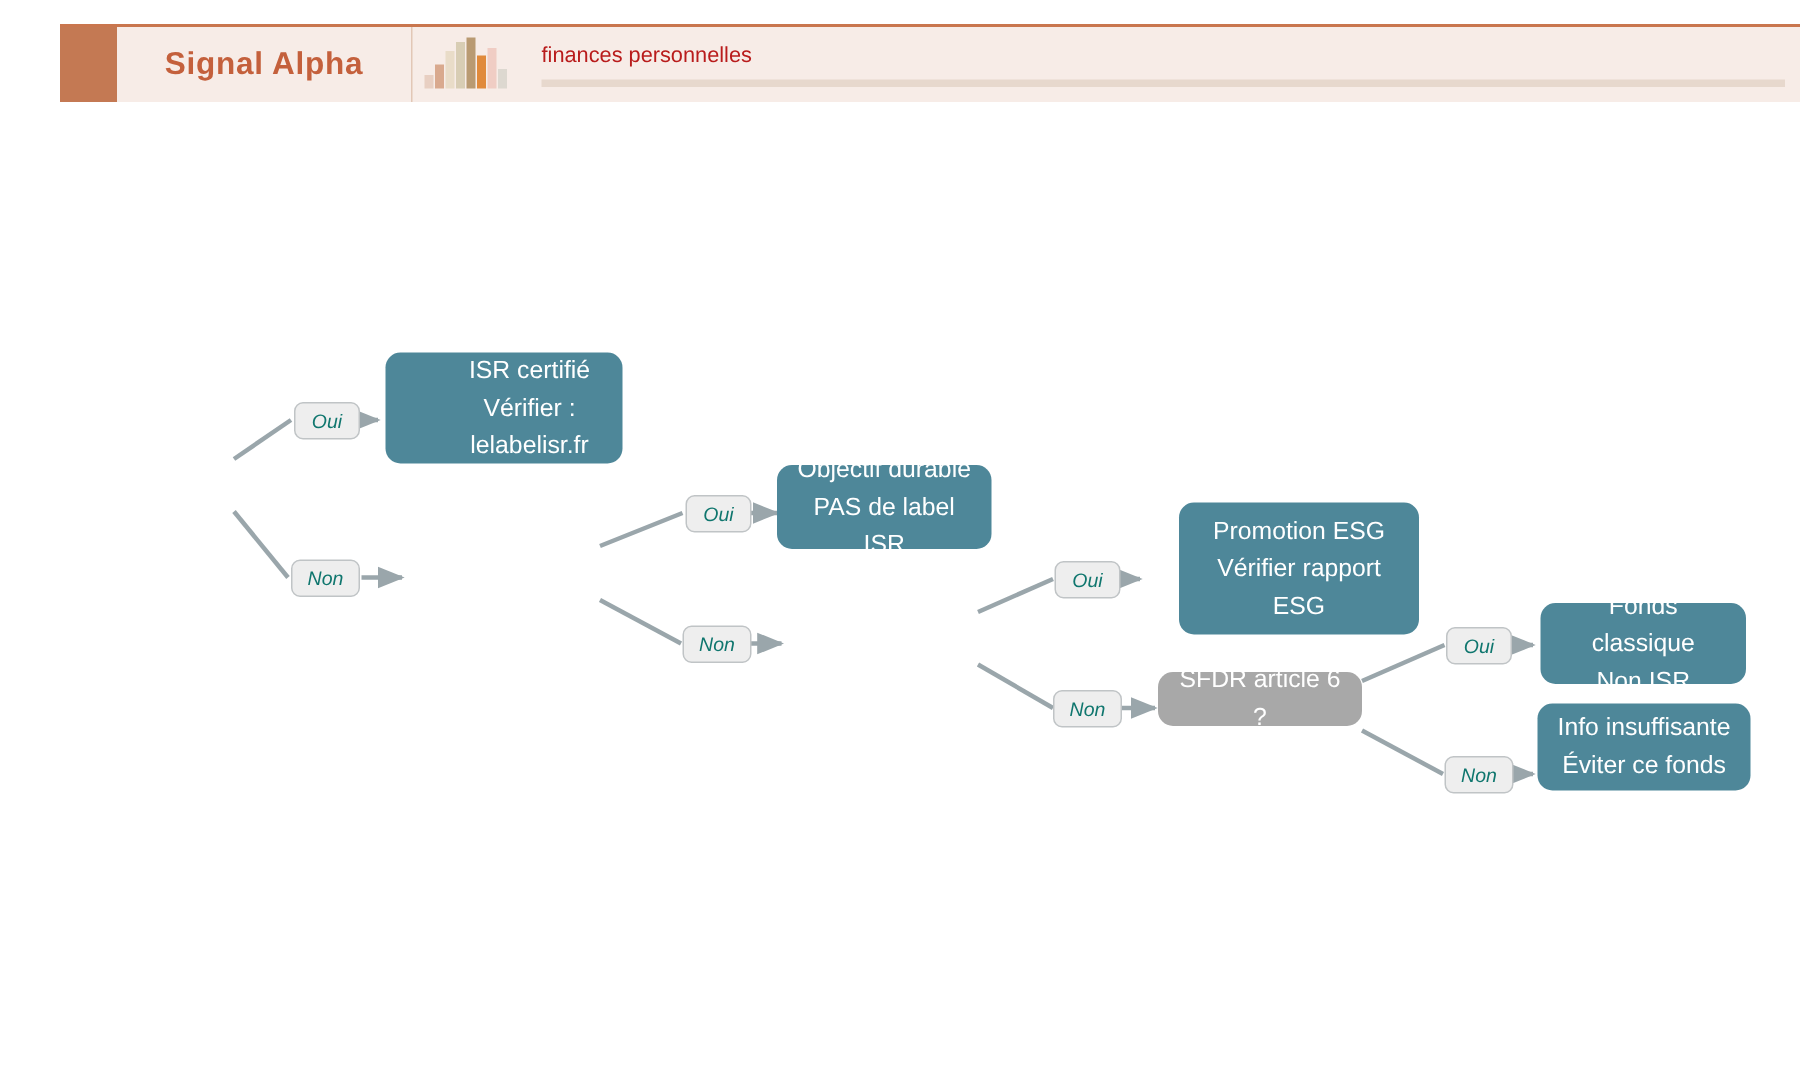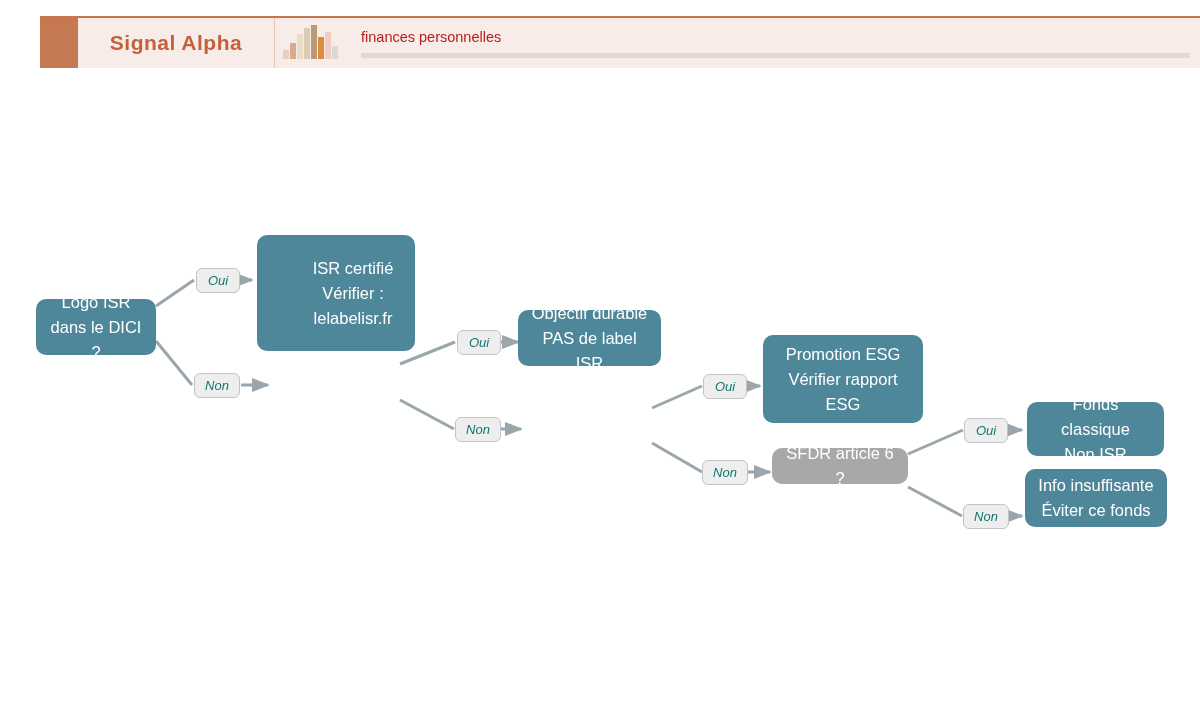"ISR certifié" div.node { height: 116px -> 74px }
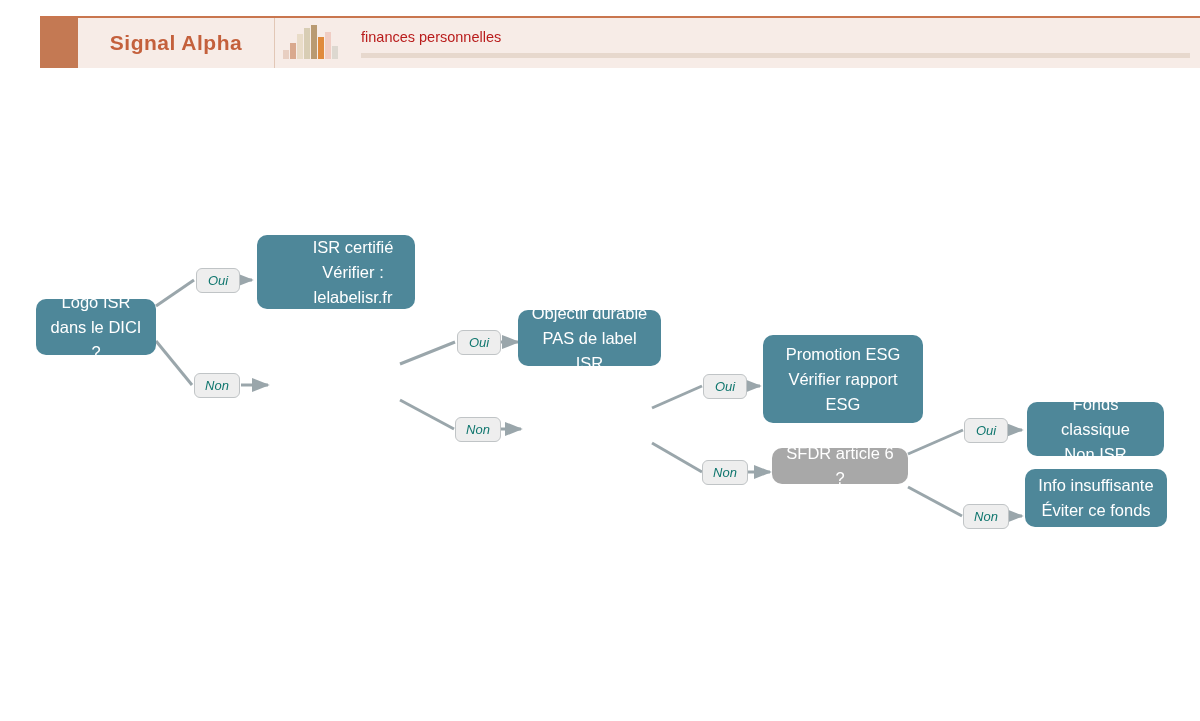"Logo ISR" div.node { html: <div> <span>Logo ISR<br>dans le DICI ?</span> </div> -> none }
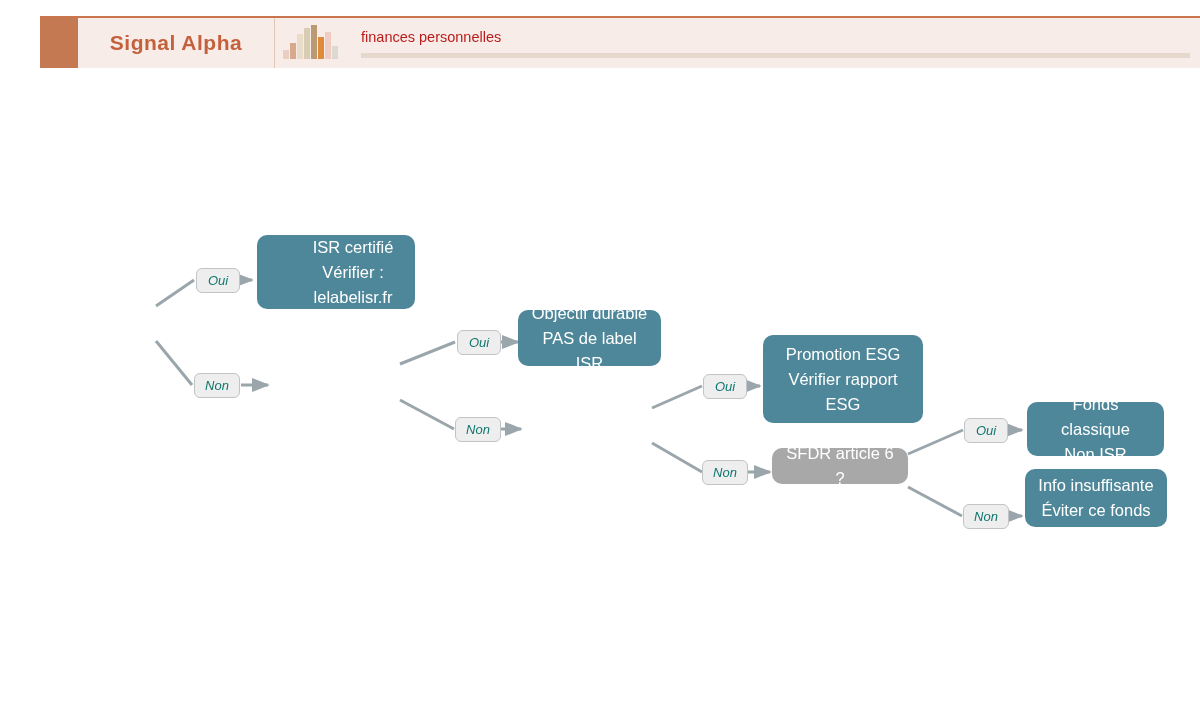"Promotion ESG" div.node { left: 763px -> 786px }
